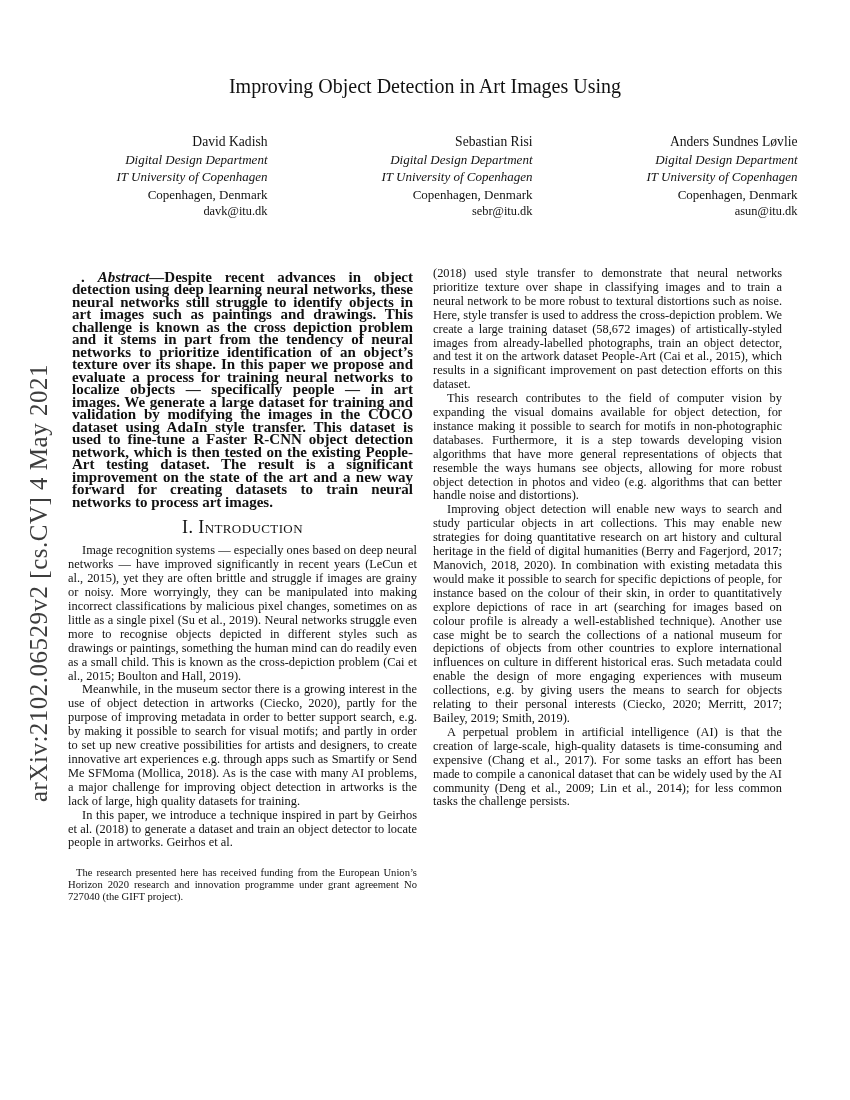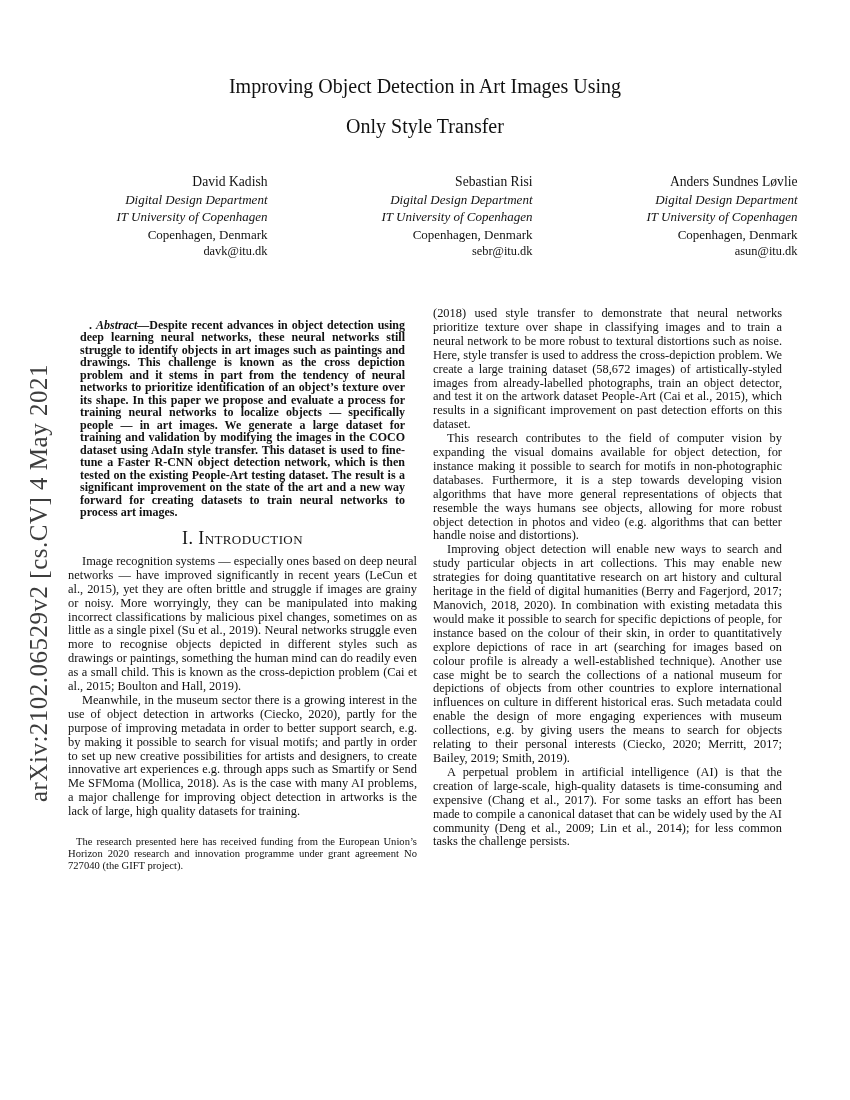"Only Style Transfer" span.title-line { html: <span>Only Style Transfer</span> -> none }
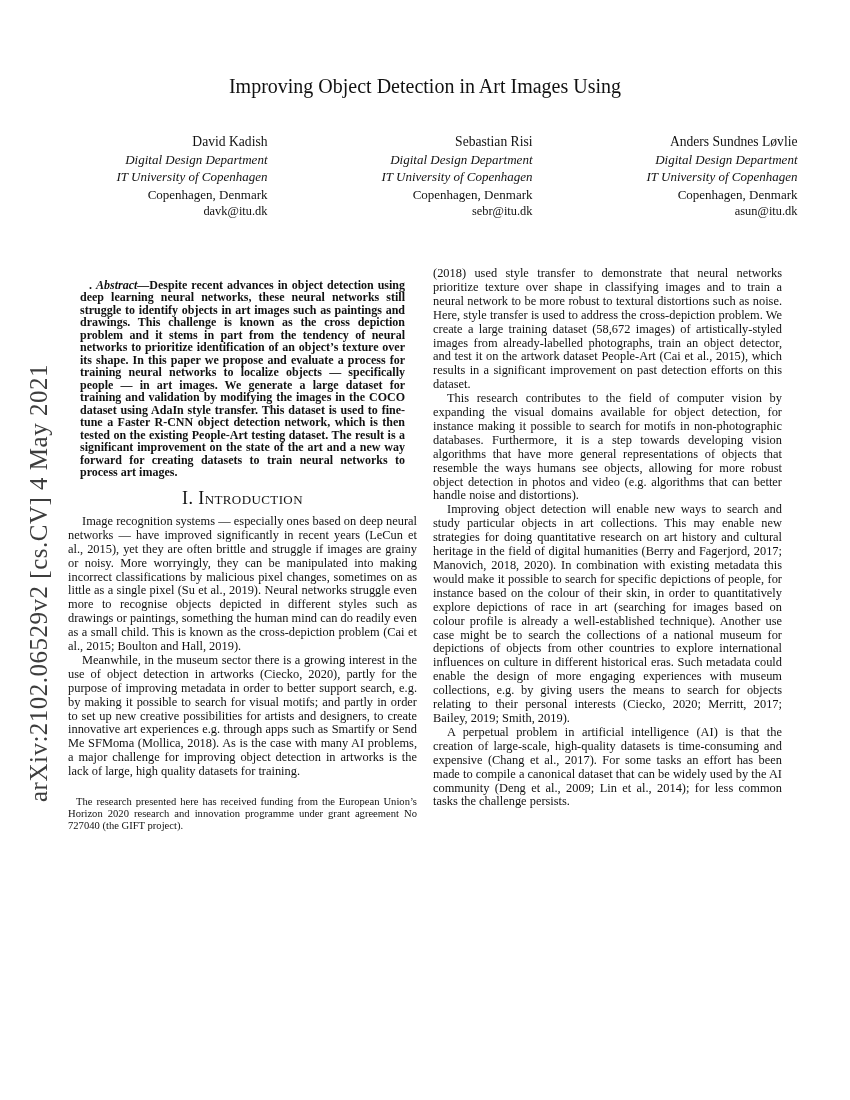". Abstract—Despite recent advances in" .abstract { font-size: 12px -> 15px; margin: 12px -> 4px }
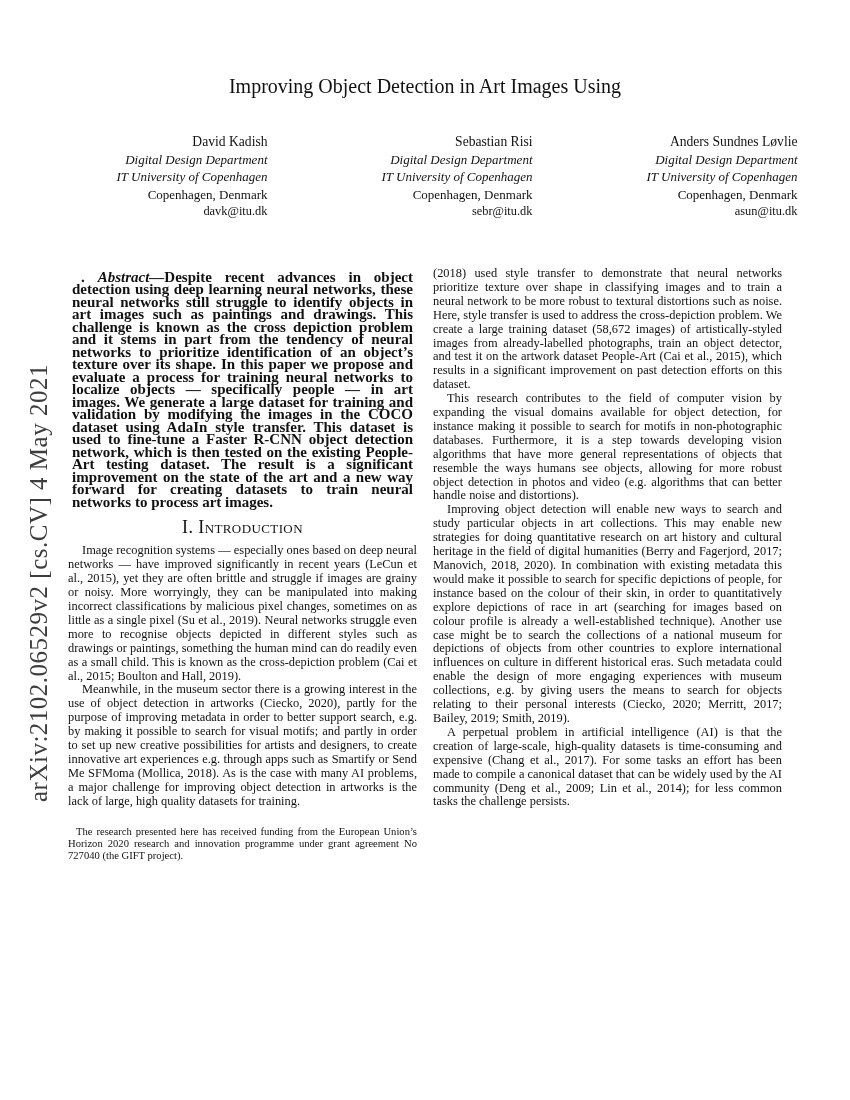"In this paper, we introduce" p.body-par { html: none -> <p>In this paper, we introduce a technique inspired in part by Geirhos et al. (2018) to generate a dataset and train an object detector to locate people in artworks. Geirhos et al.</p> }
